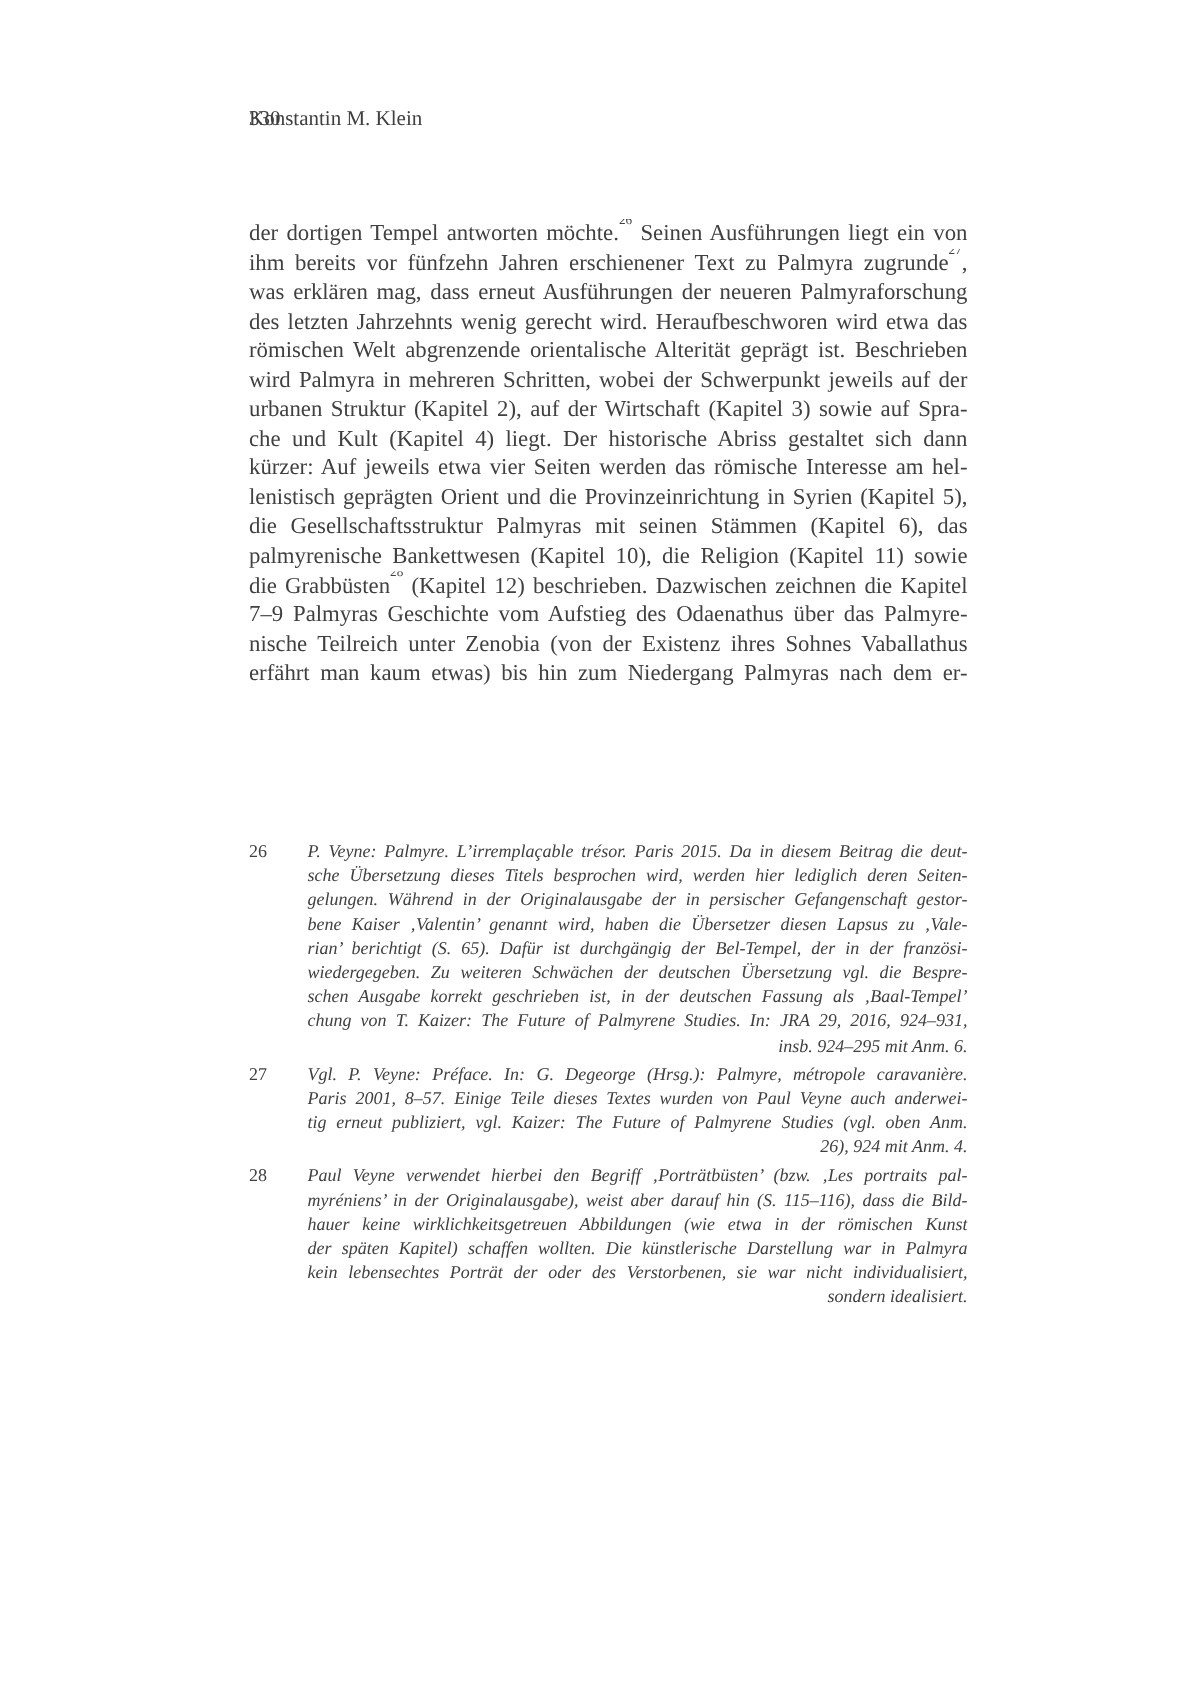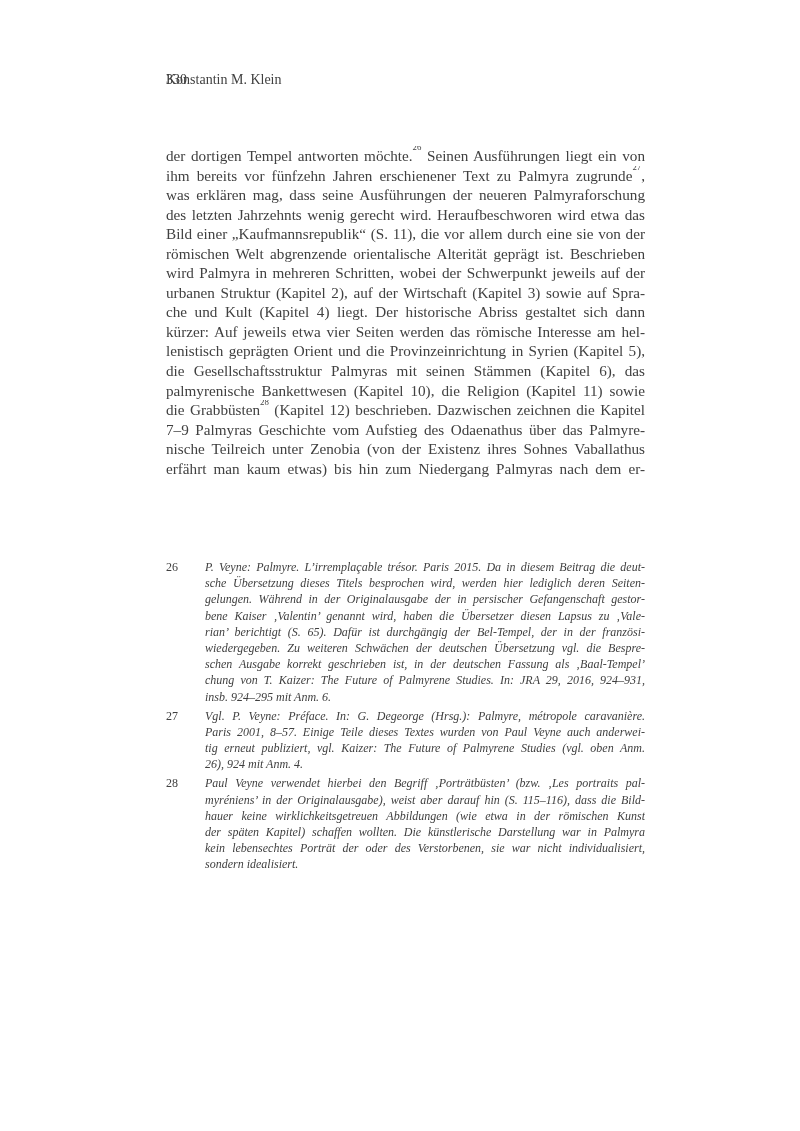"was erklären mag, dass seine" div.bline { text: seine -> erneut }
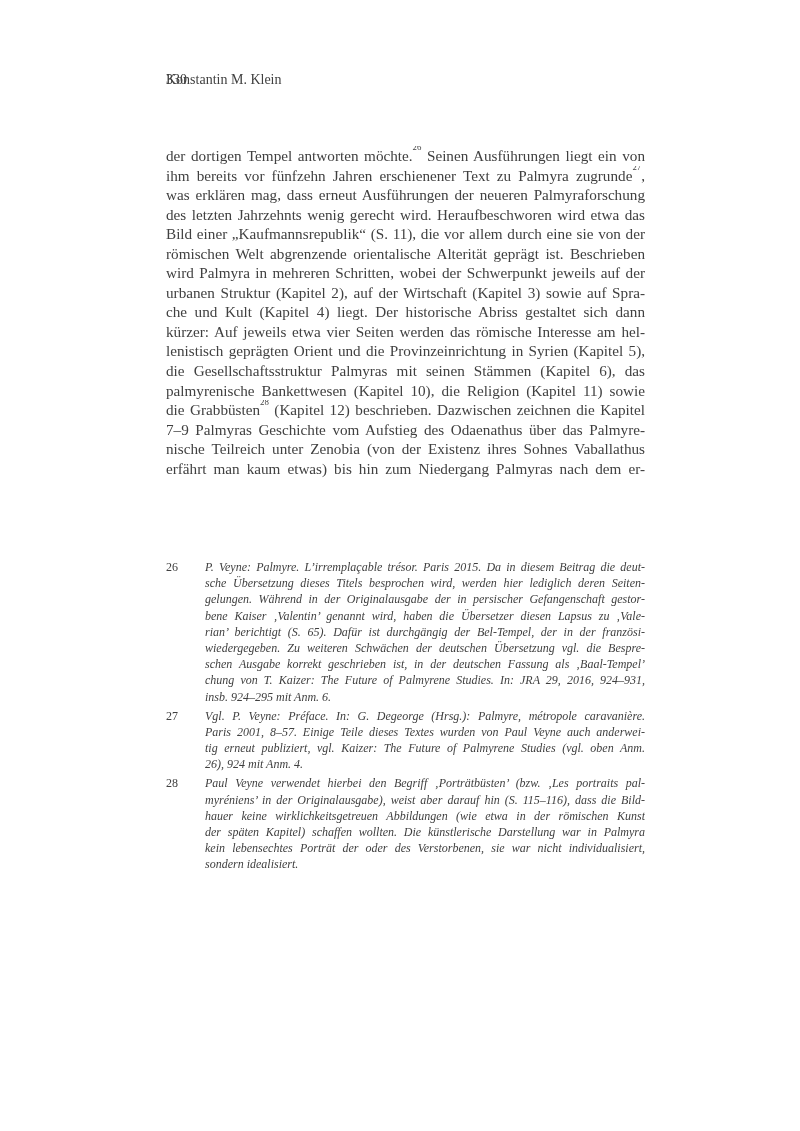"Bild einer „Kaufmannsrepublik“ (S. 11)," div.bline { html: <div>Bild einer „Kaufmannsrepublik“ (S. 11), die vor allem durch eine sie von der</div> -> none }
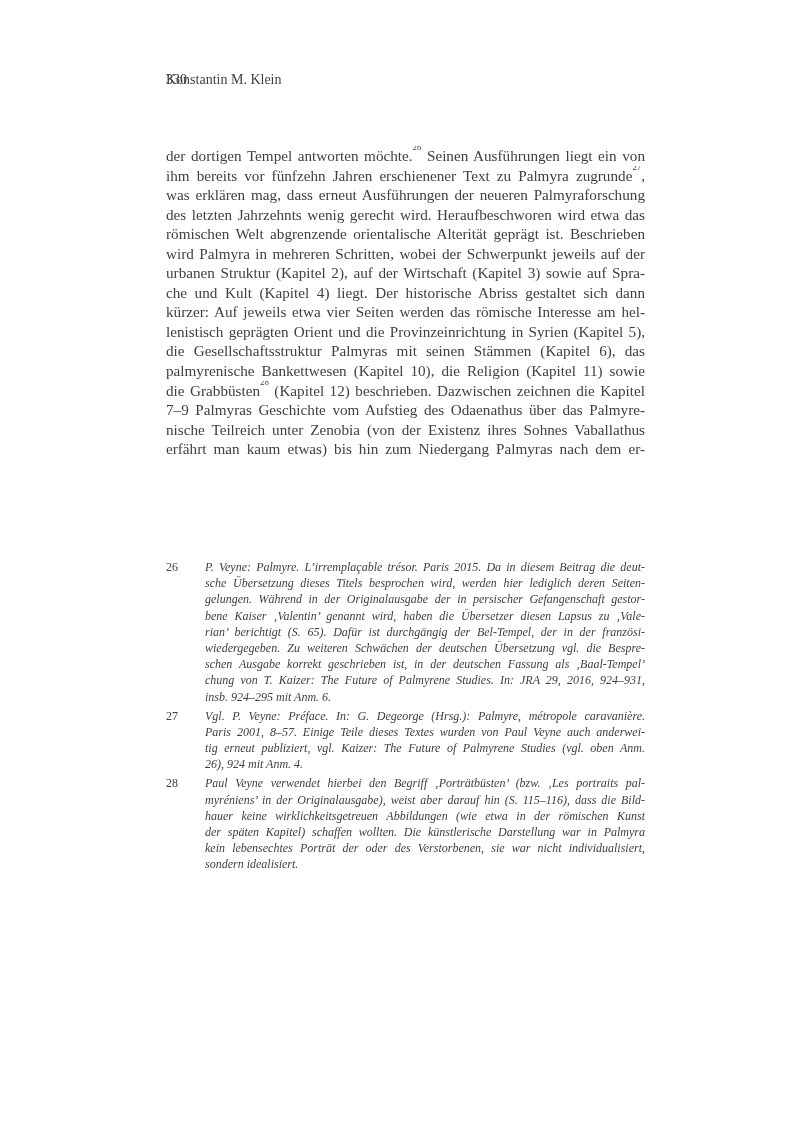"insb. 924–295 mit Anm. 6." .fline.ragged { text-align: left -> right }
